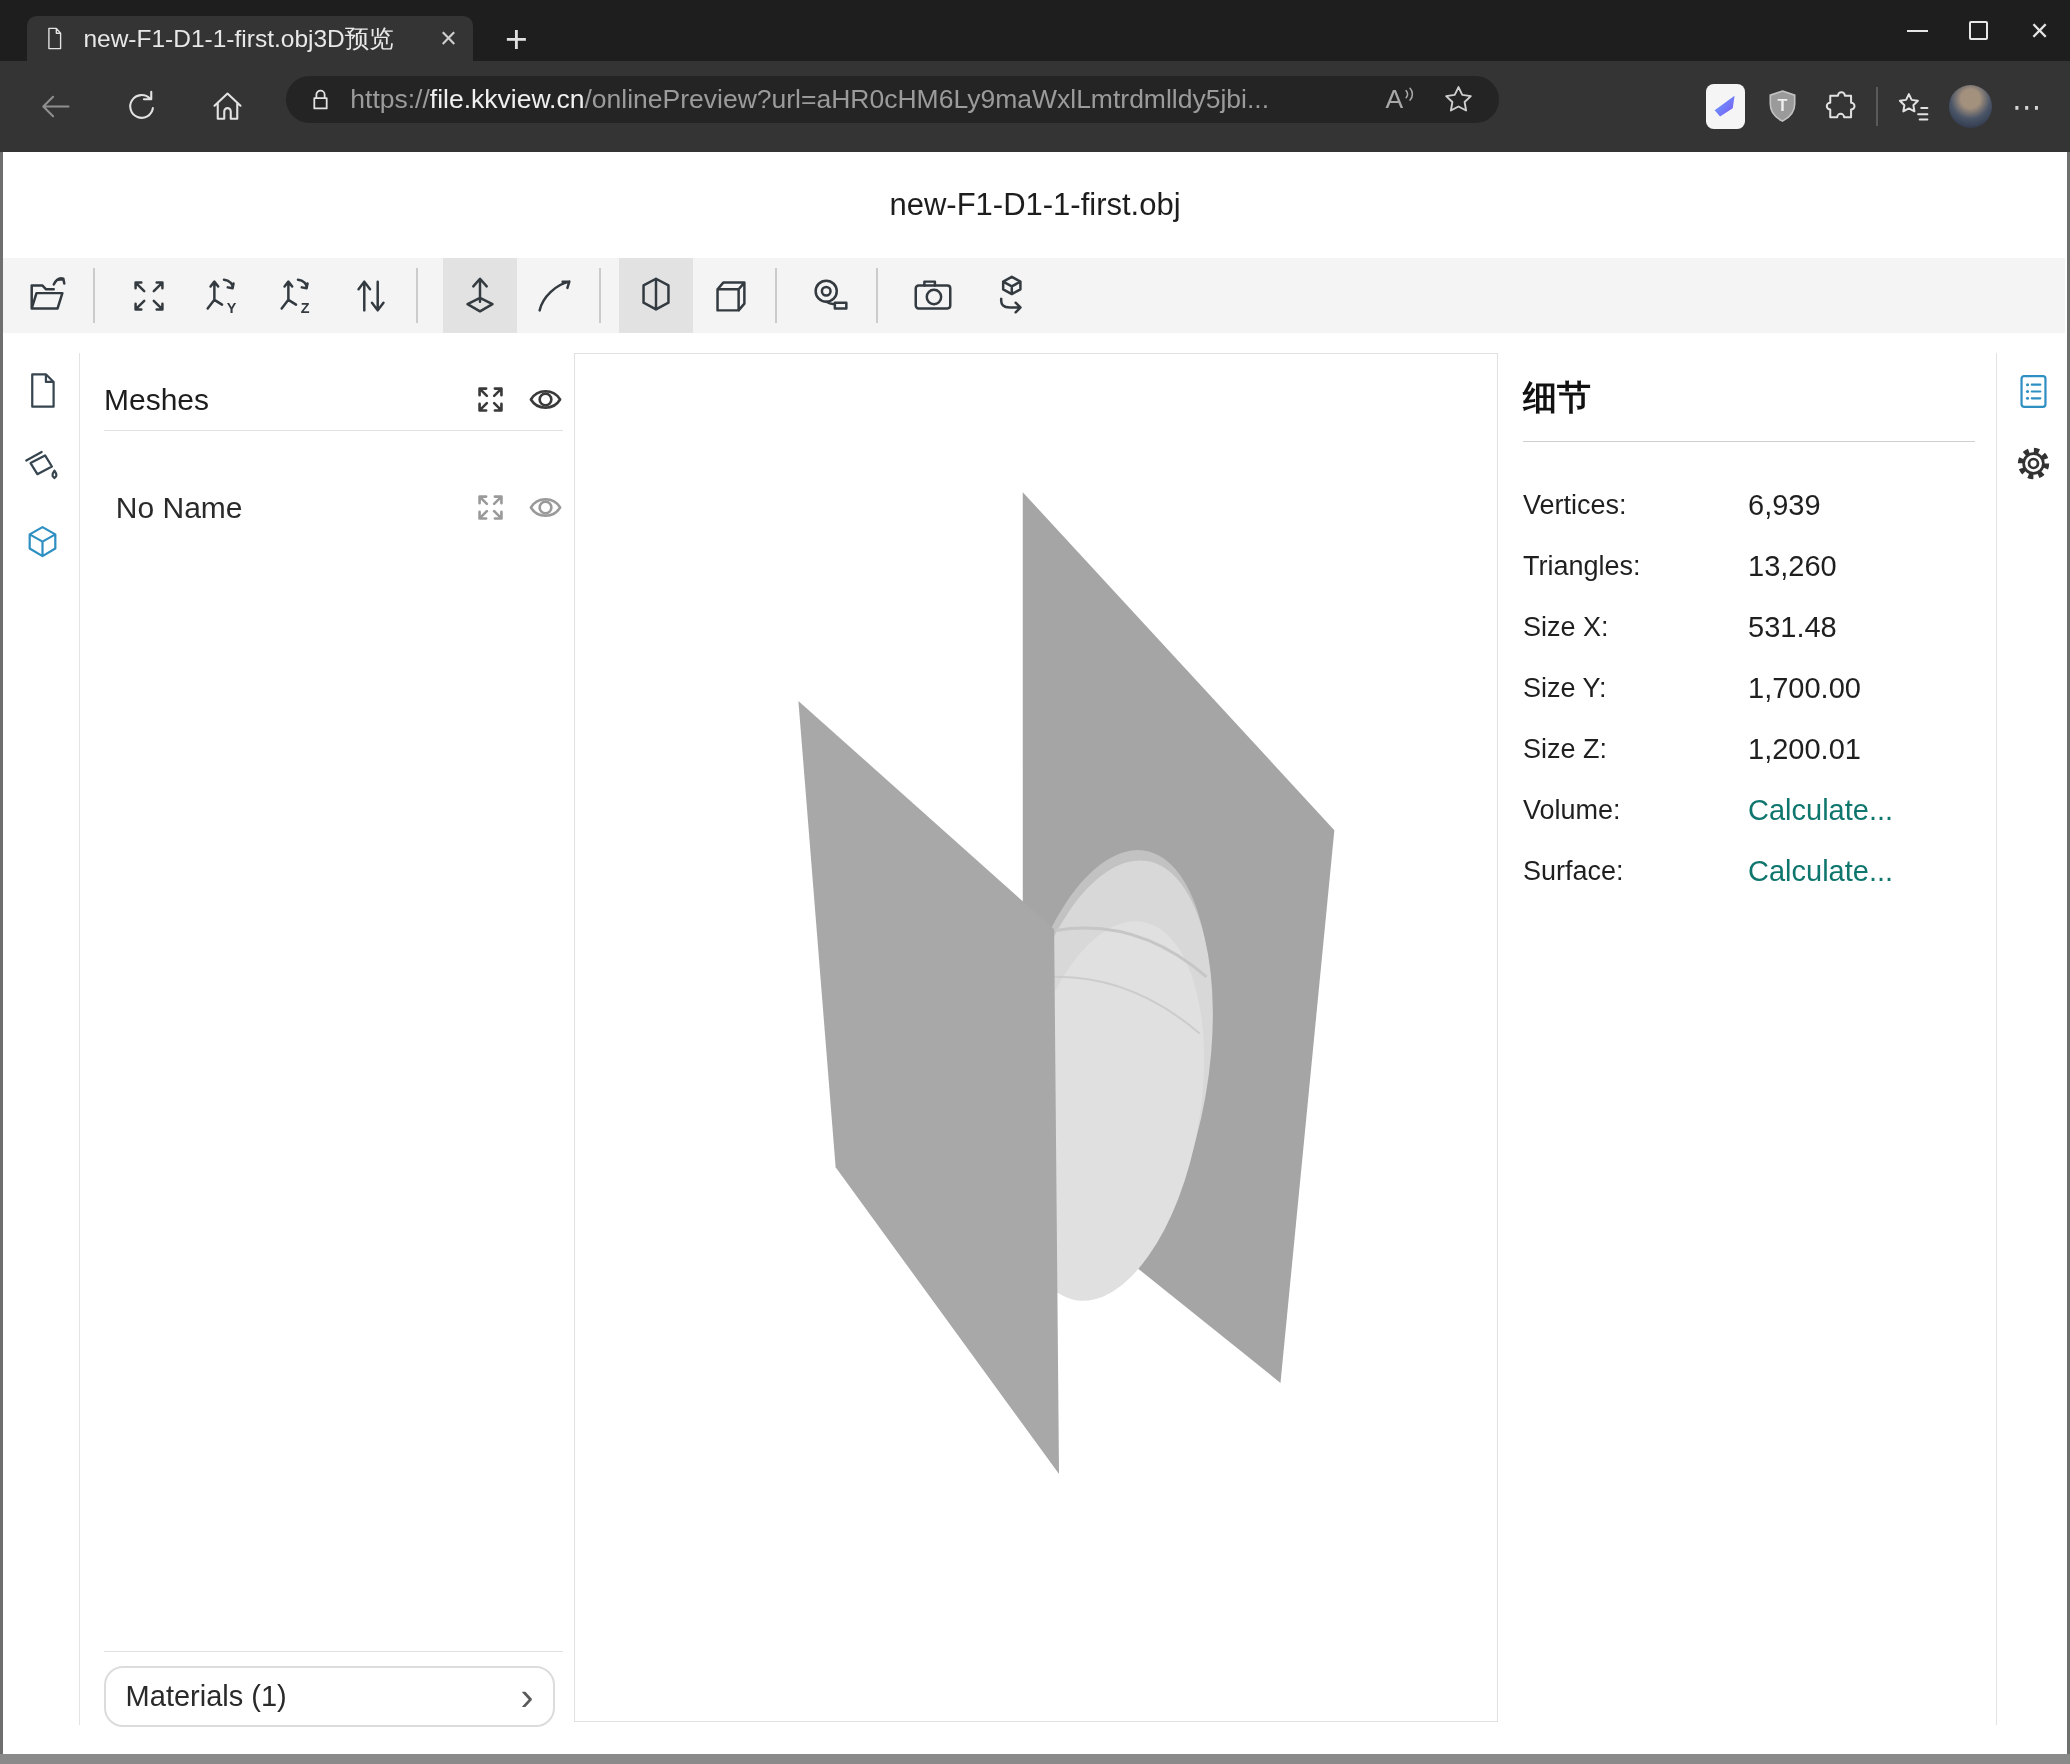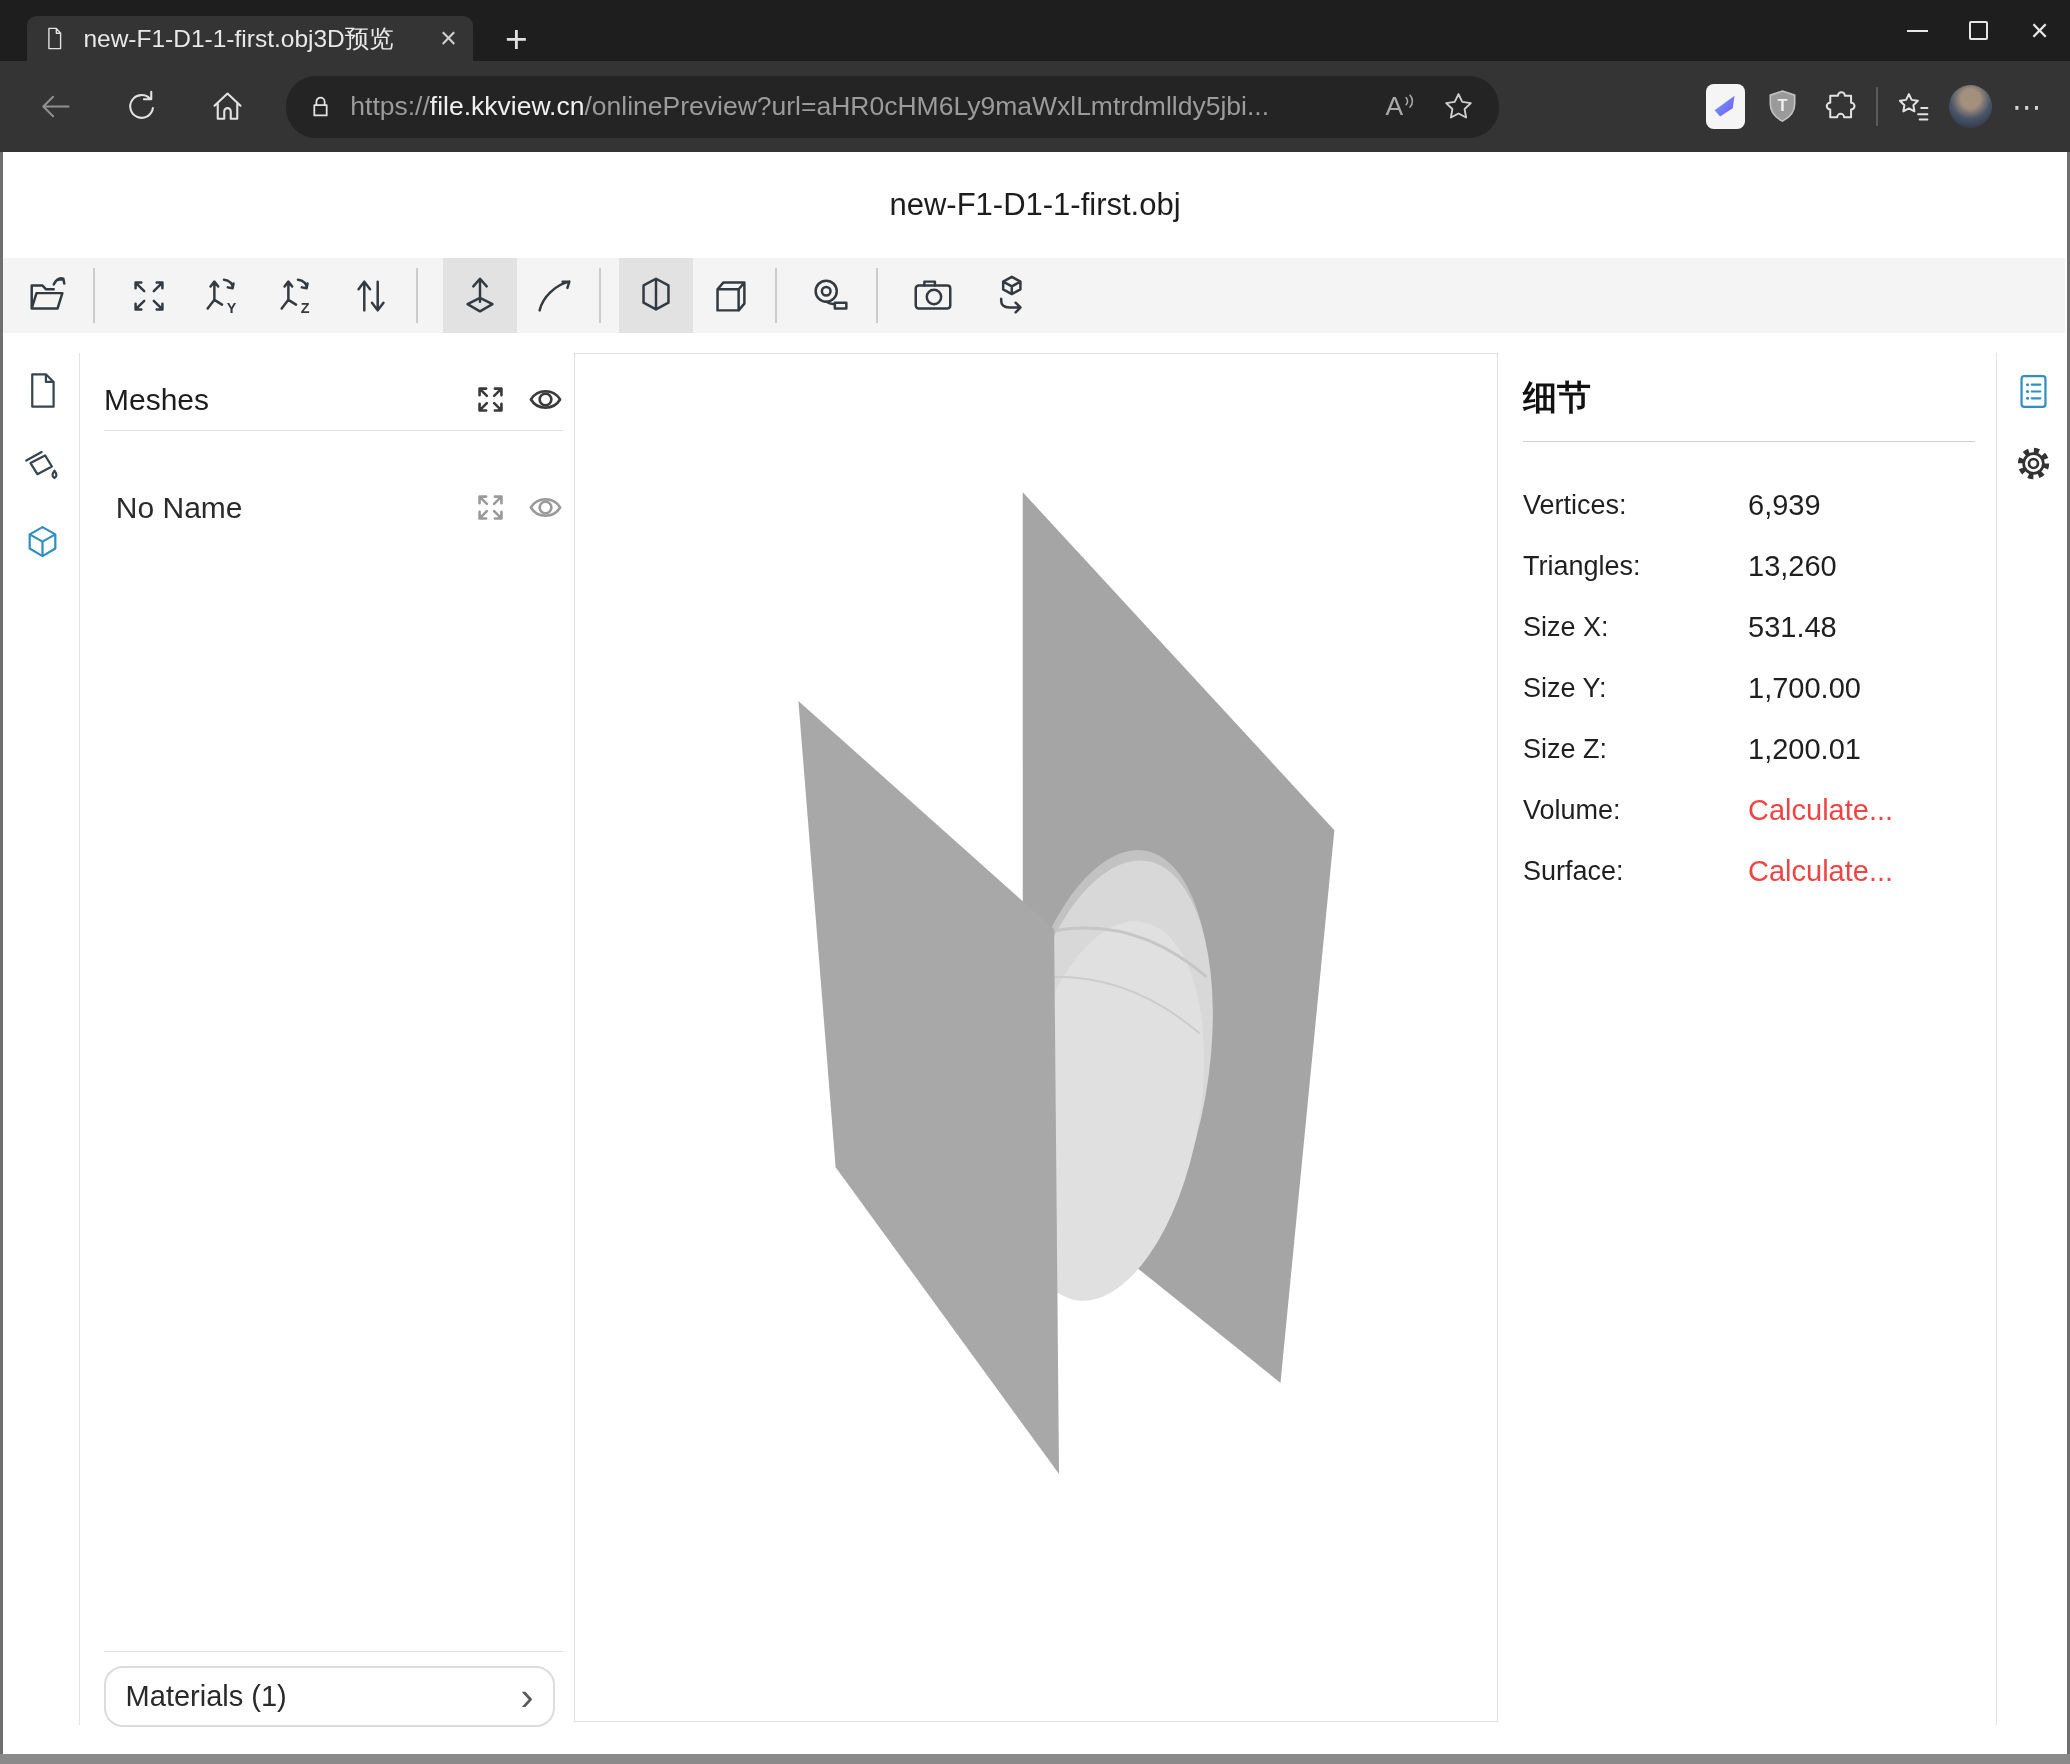"https://file.kkview.cn/onlinePreview?url" .pill { height: 62px -> 47px }
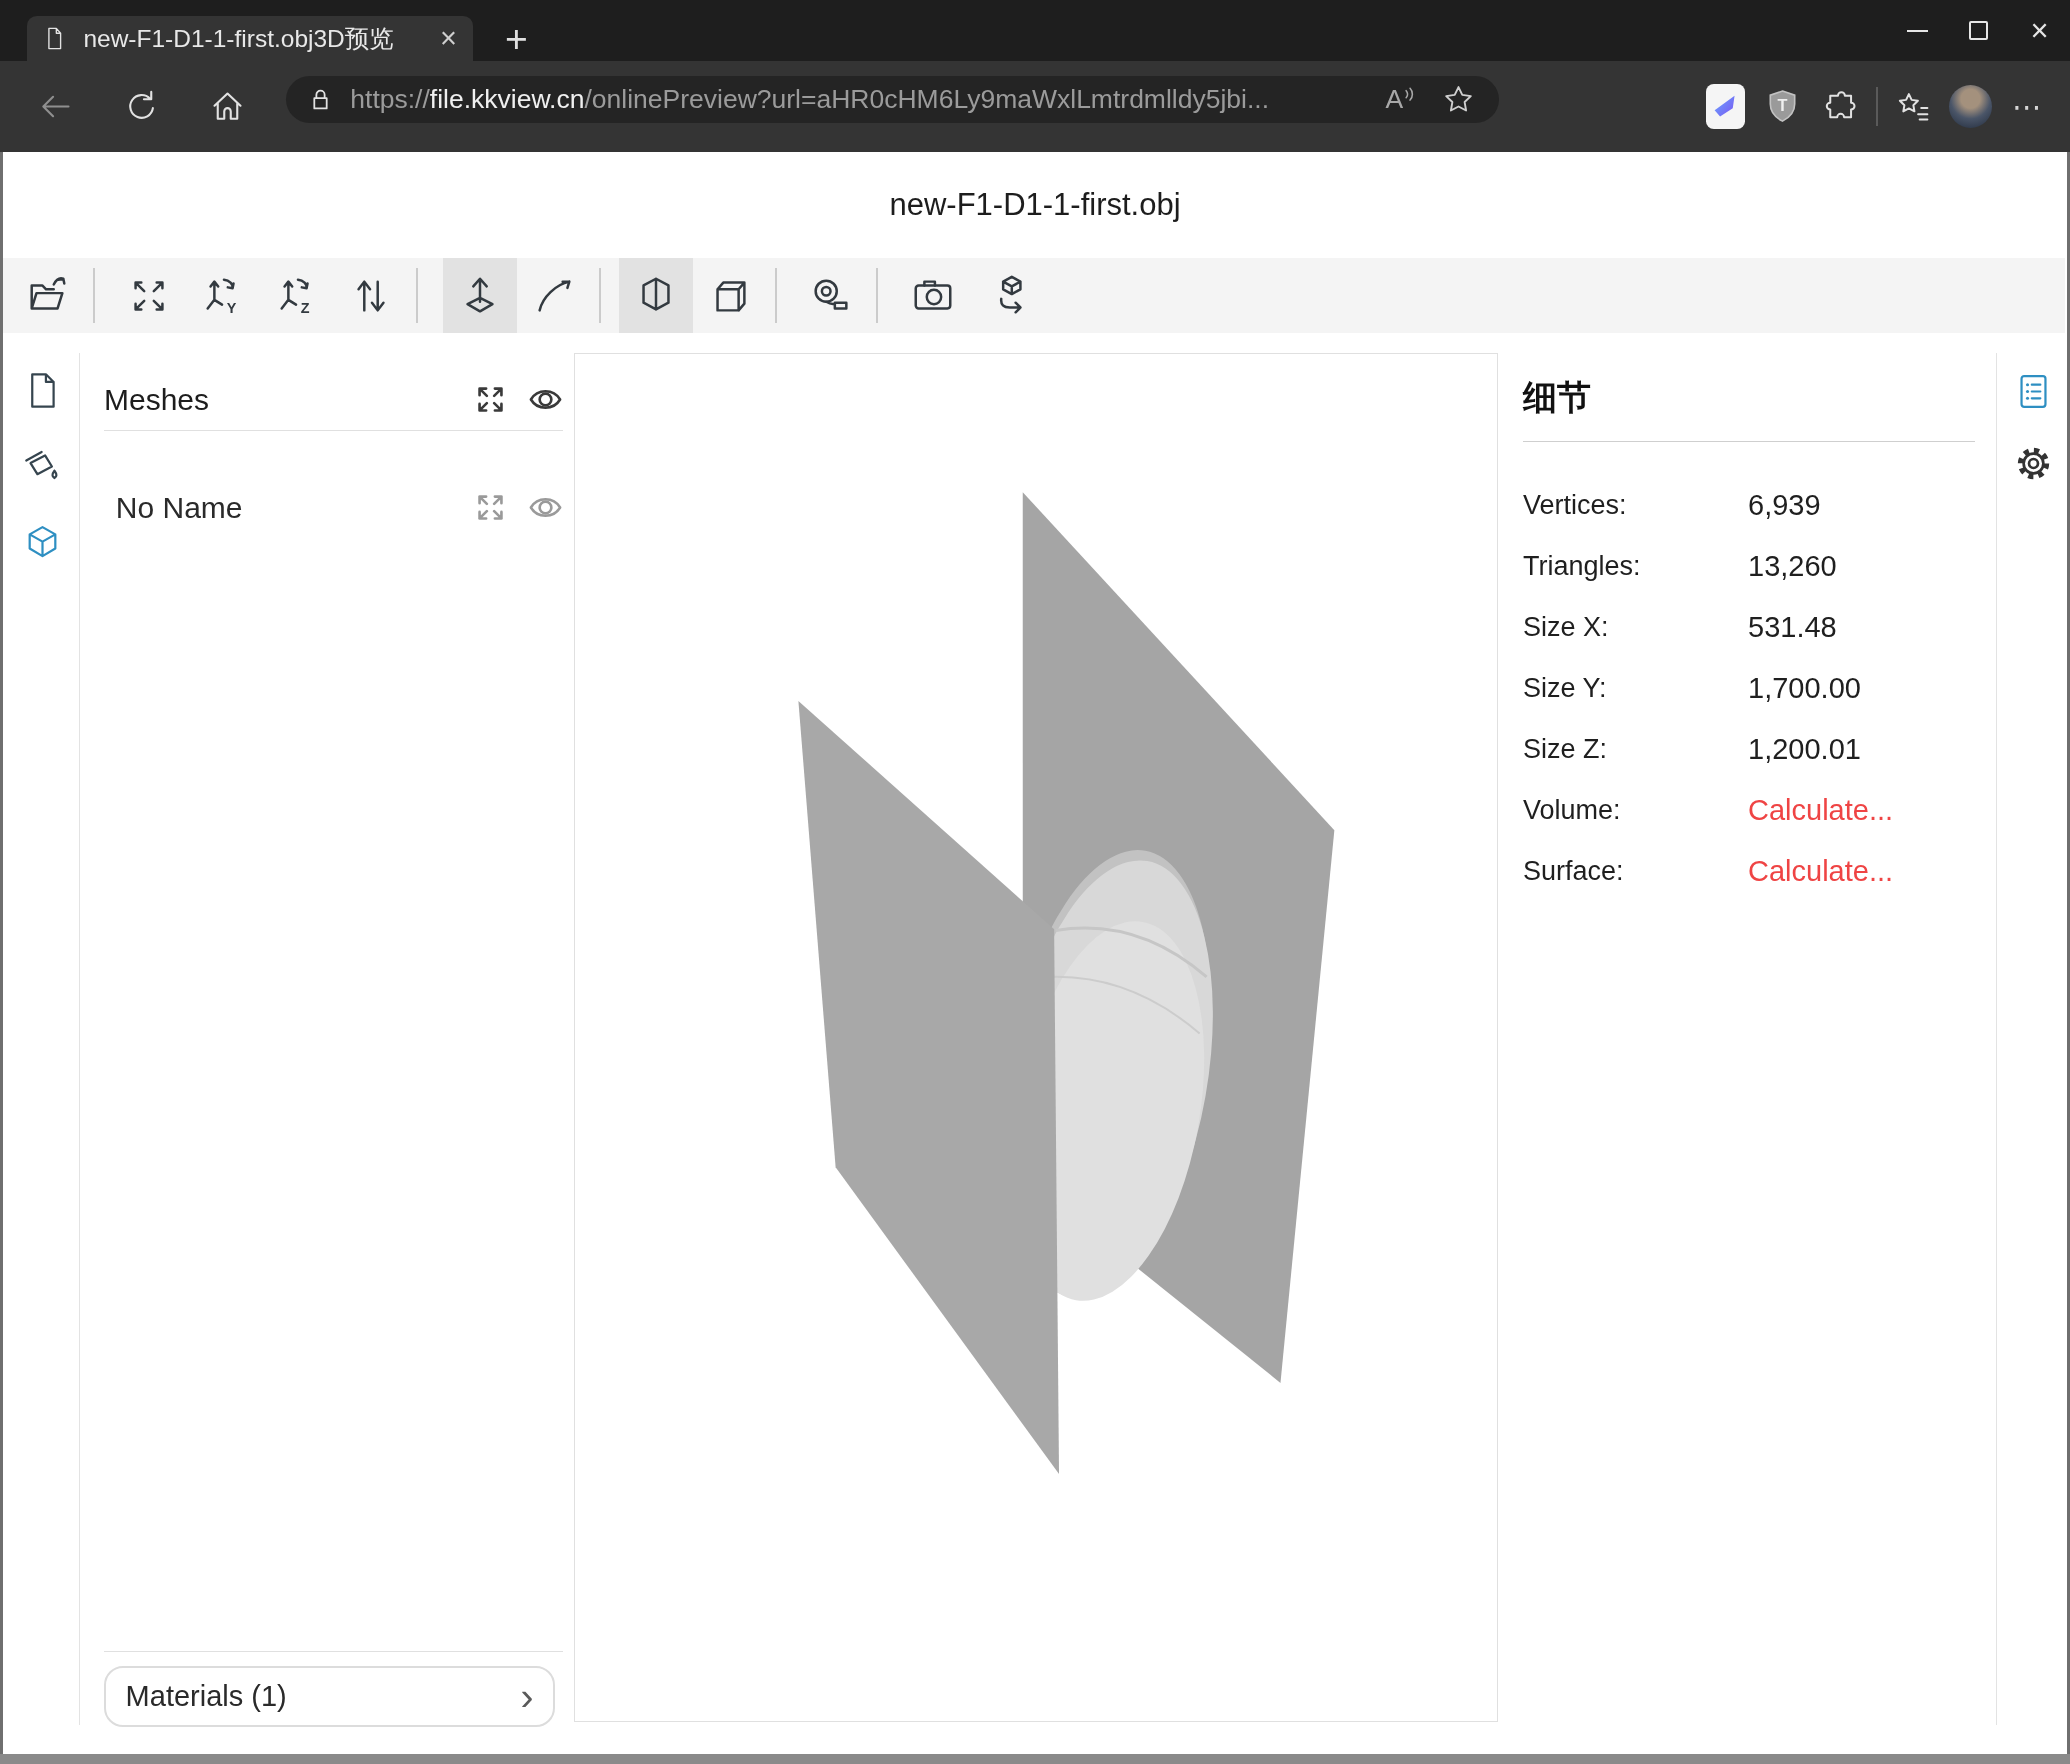"Calculate..." .dvalue.link { color: #ef4444 -> #0f766e }
